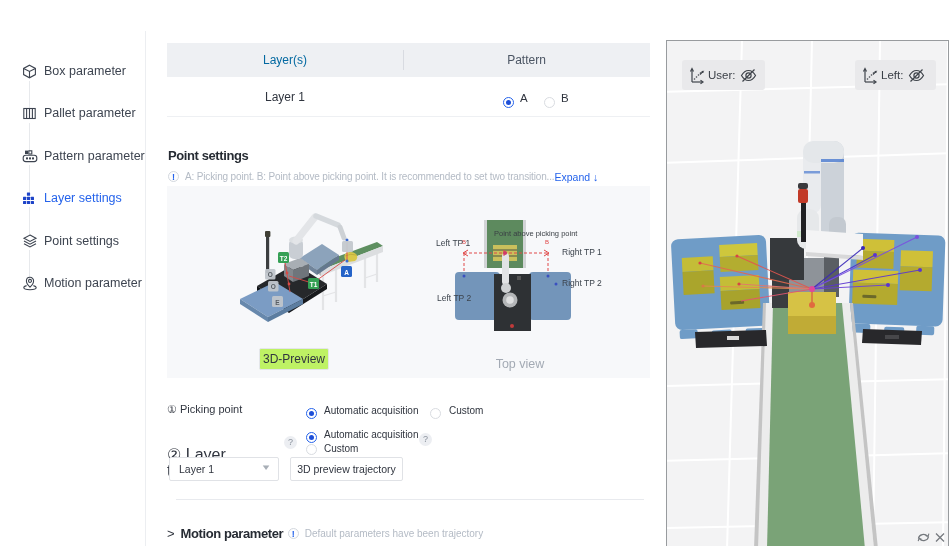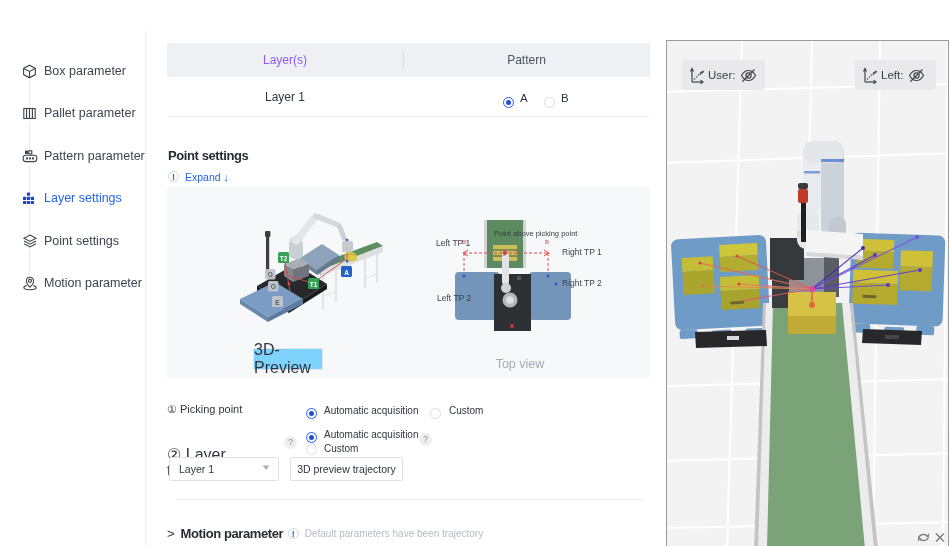"Layer(s)" #thead .c1 { color: #8b5cf6 -> #0369a1 }
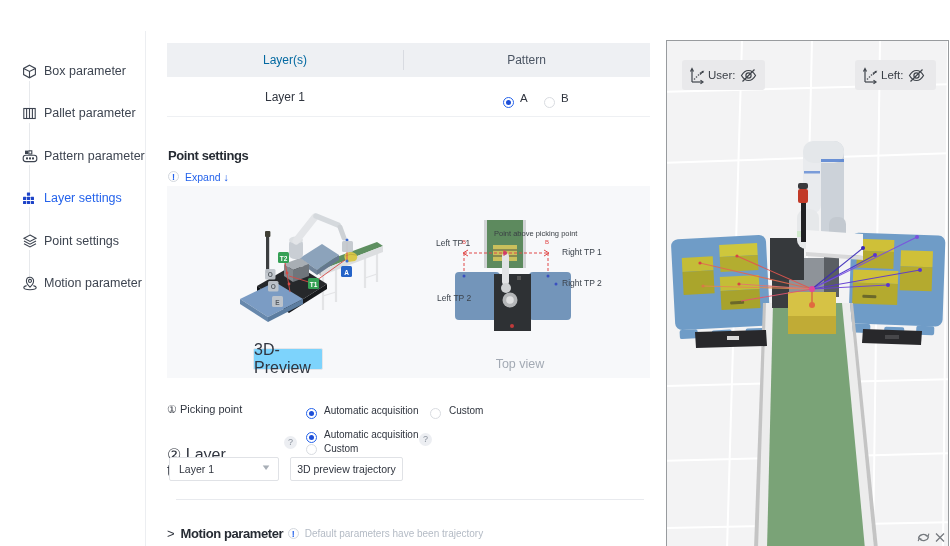"A: Picking point. B: Point" span.g { html: none -> <span>A: Picking point. B: Point above picking point. It is recommended to set two transition...</span> }
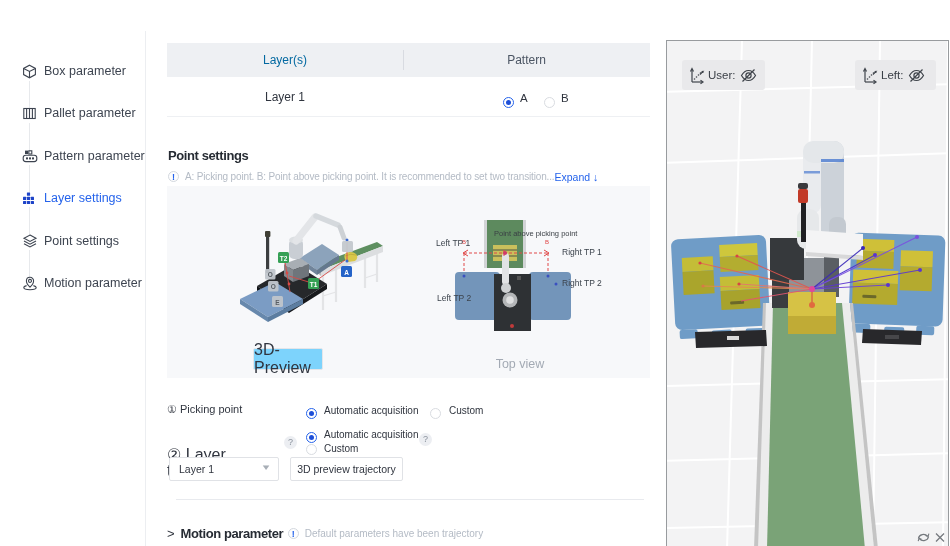"3D-Preview" #btn-3dp { background: #7dd3fc -> #bef264; font-size: 16px -> 12px; left: 86px -> 92px }
